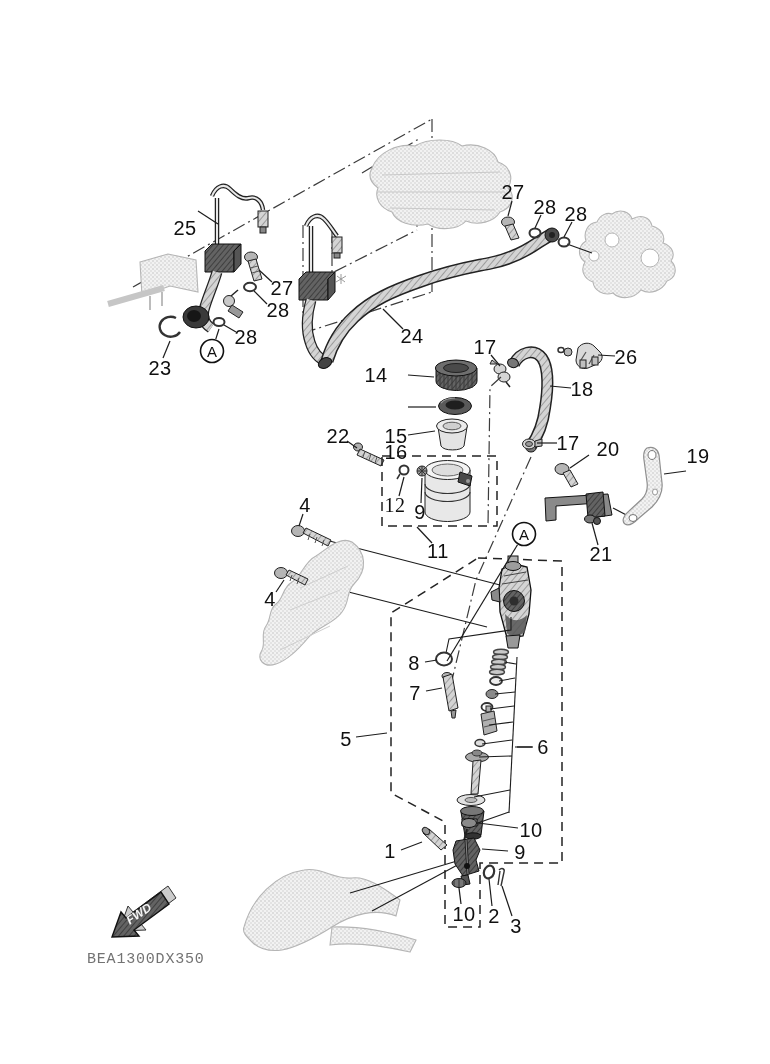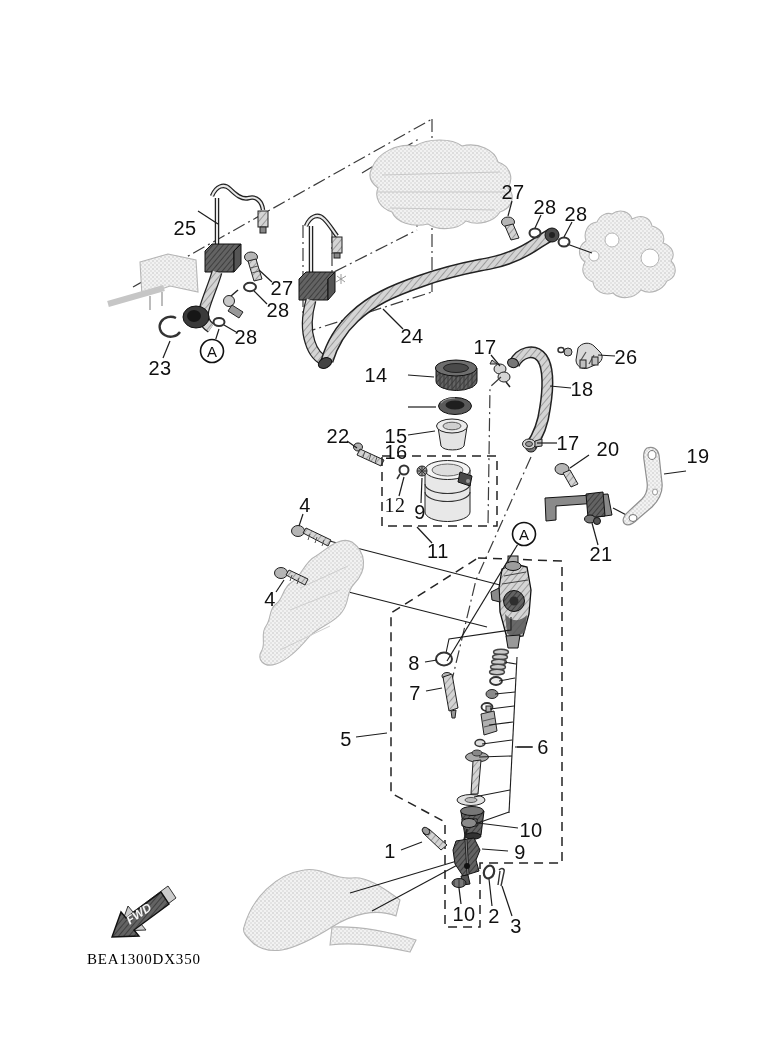"BEA1300DX350" .code-label { color: #000000 -> #737373; font-family: Liberation Serif, serif -> Liberation Mono, monospace }
